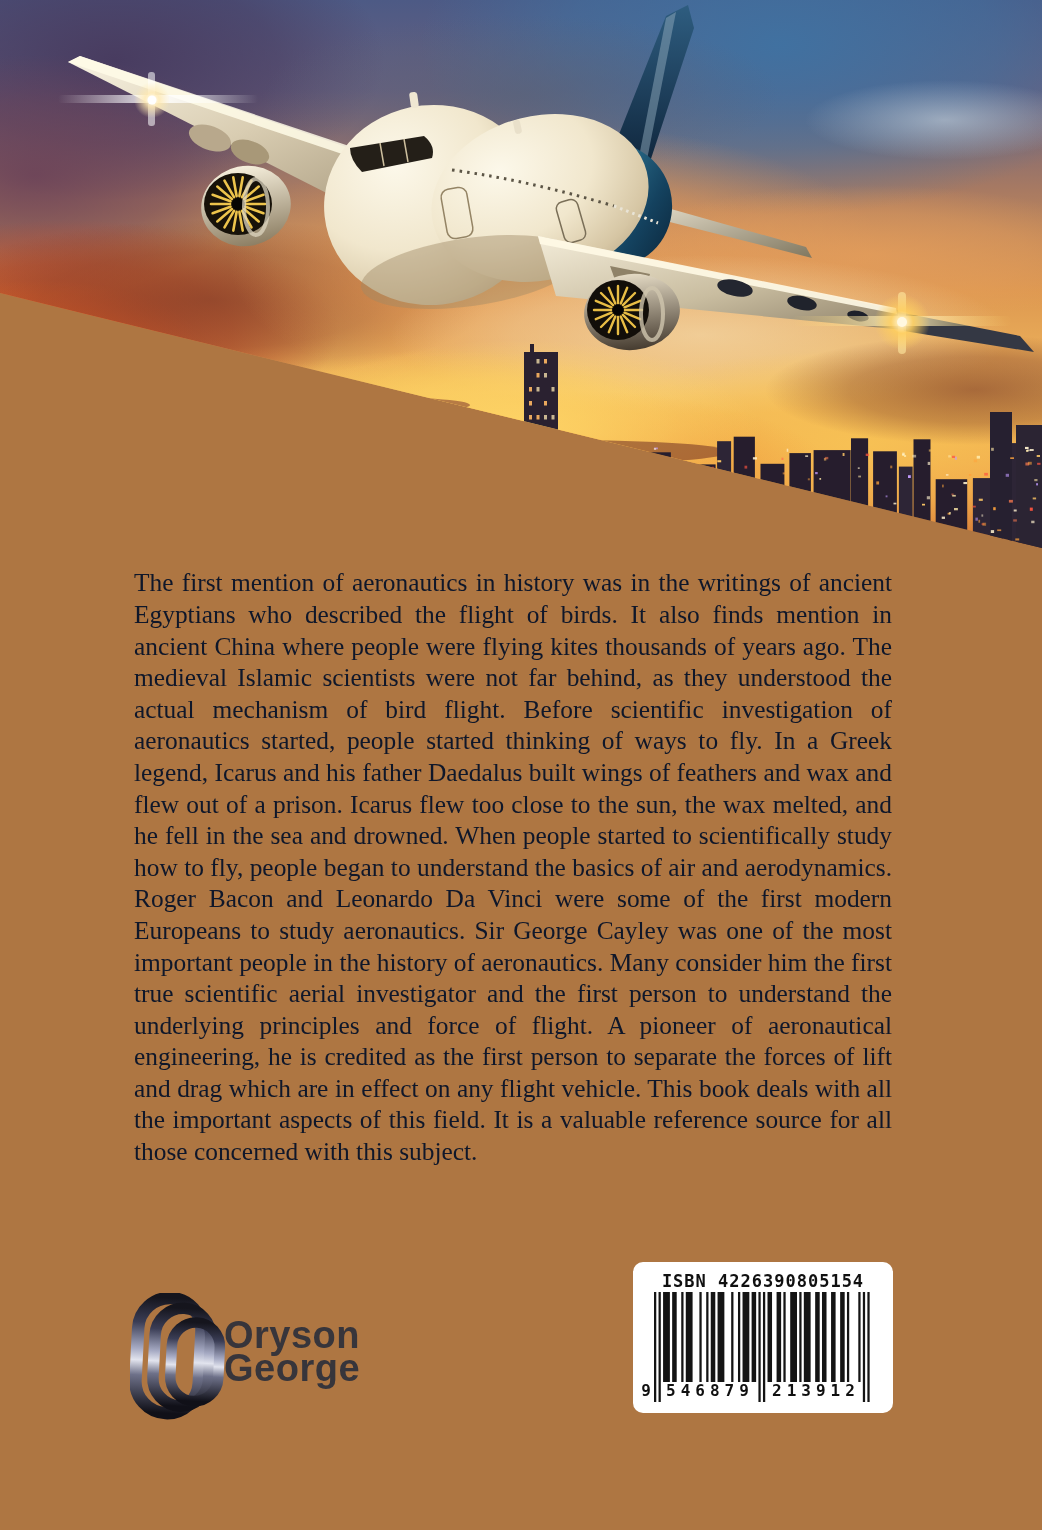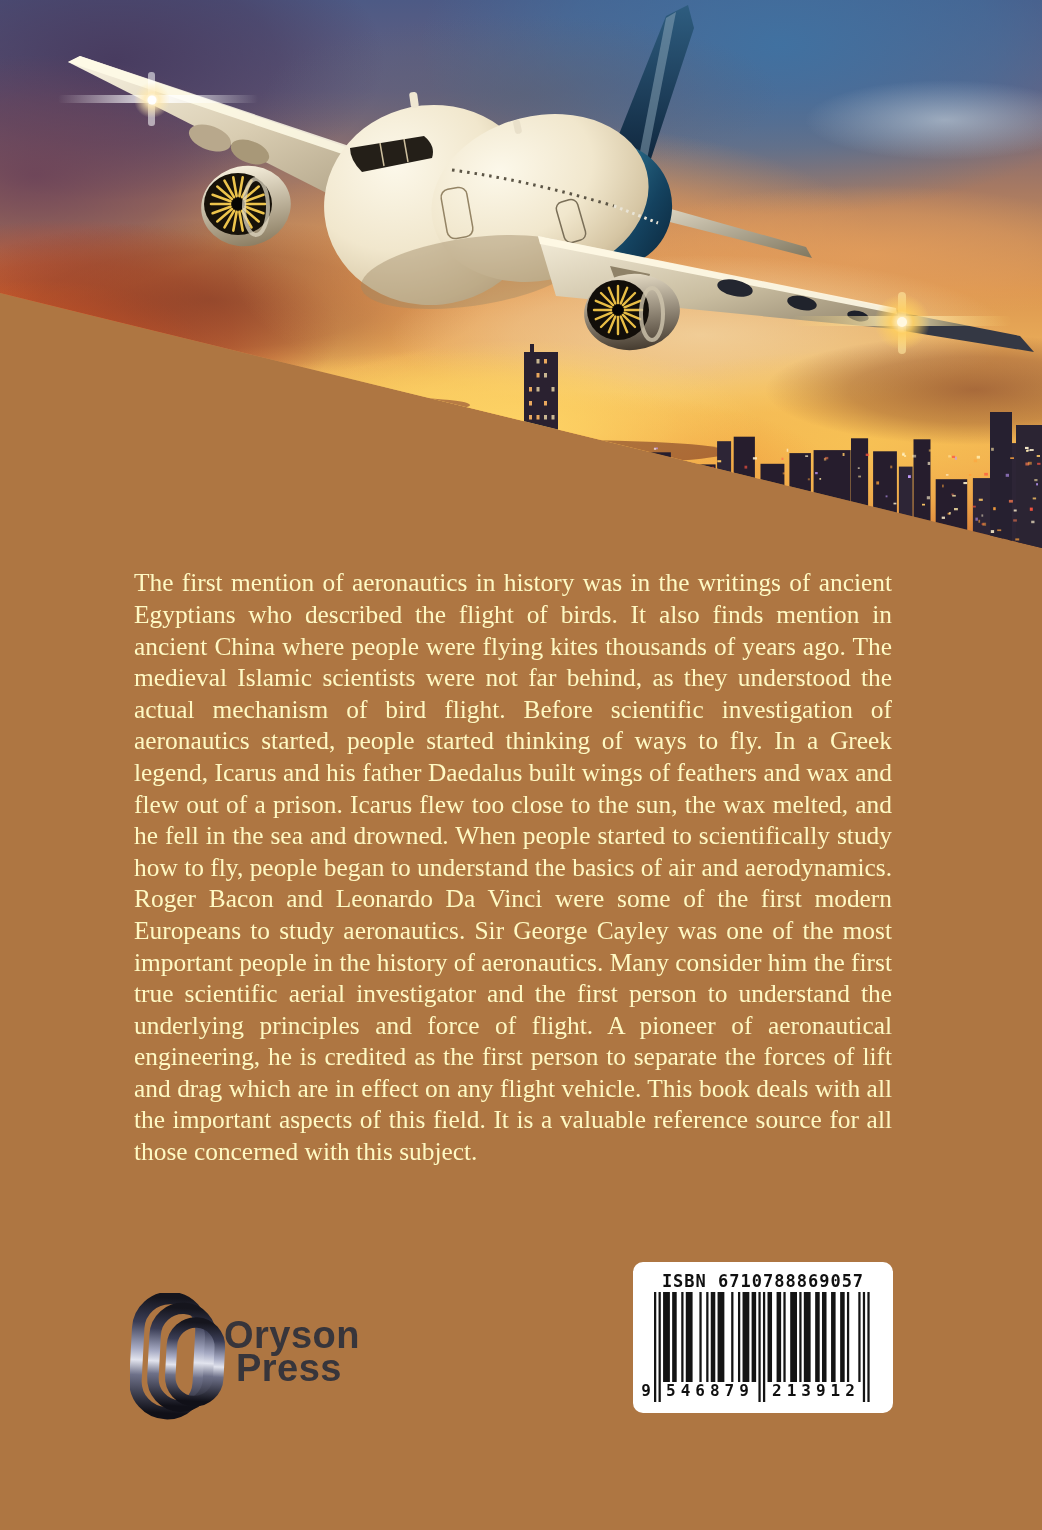"The first mention of aeronautics" .synopsis { color: #fef9c3 -> #0f172a }
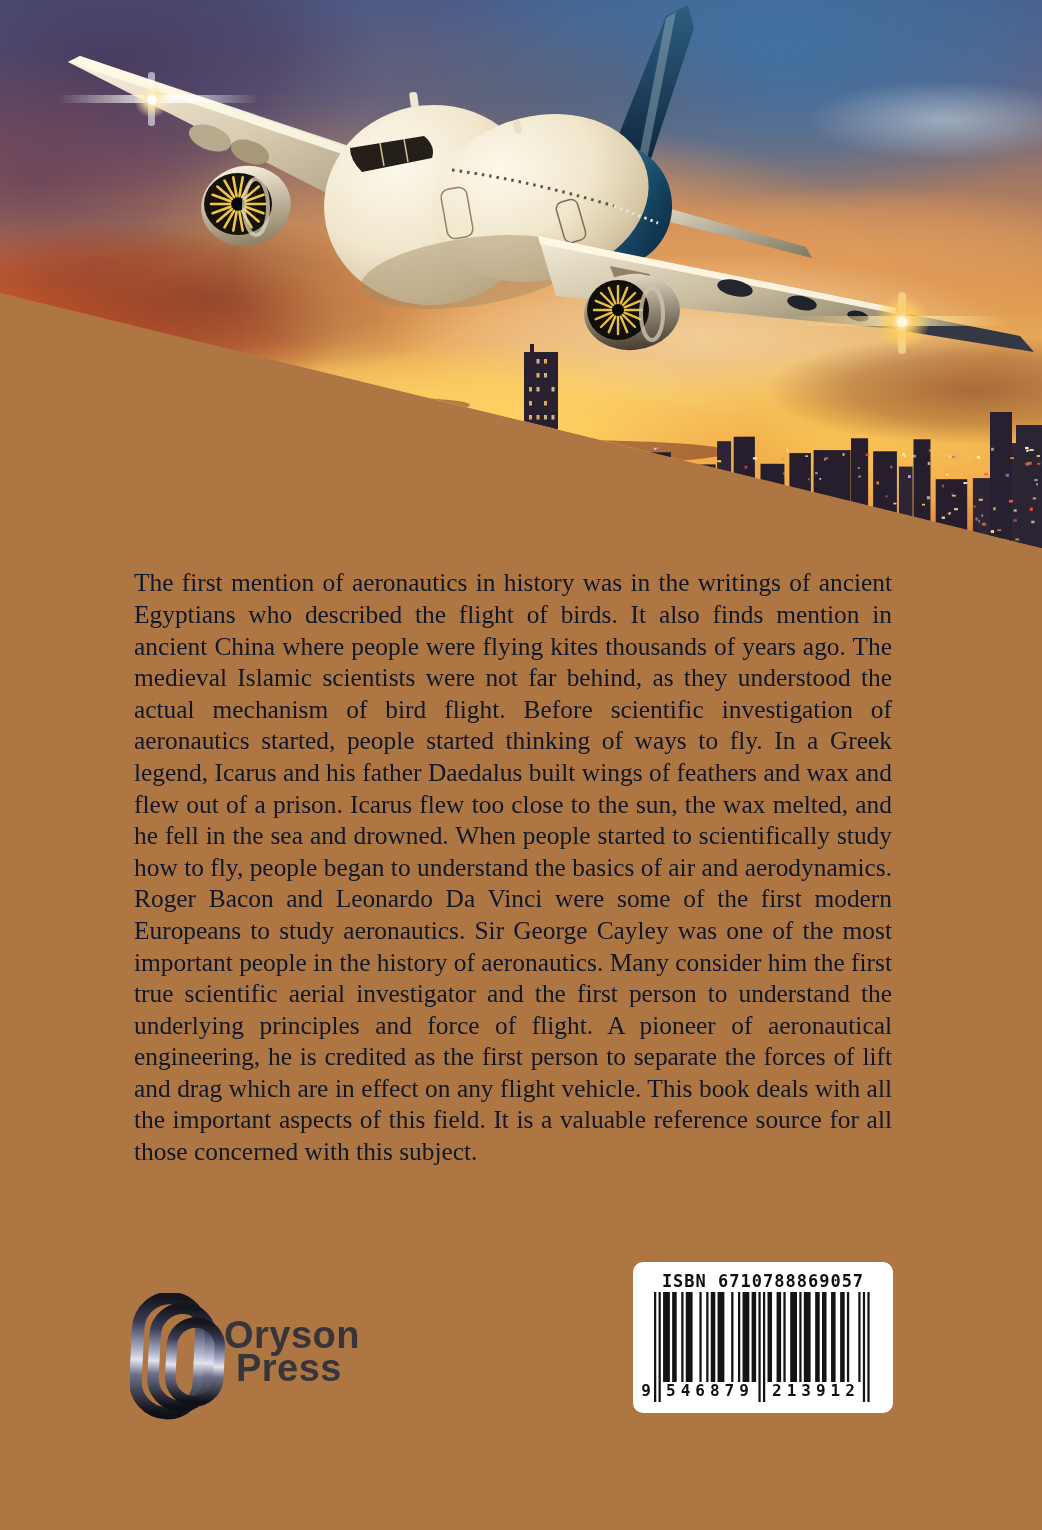"ISBN 6710788869057" div.isbn-line { text: 6710788869057 -> 4226390805154 }
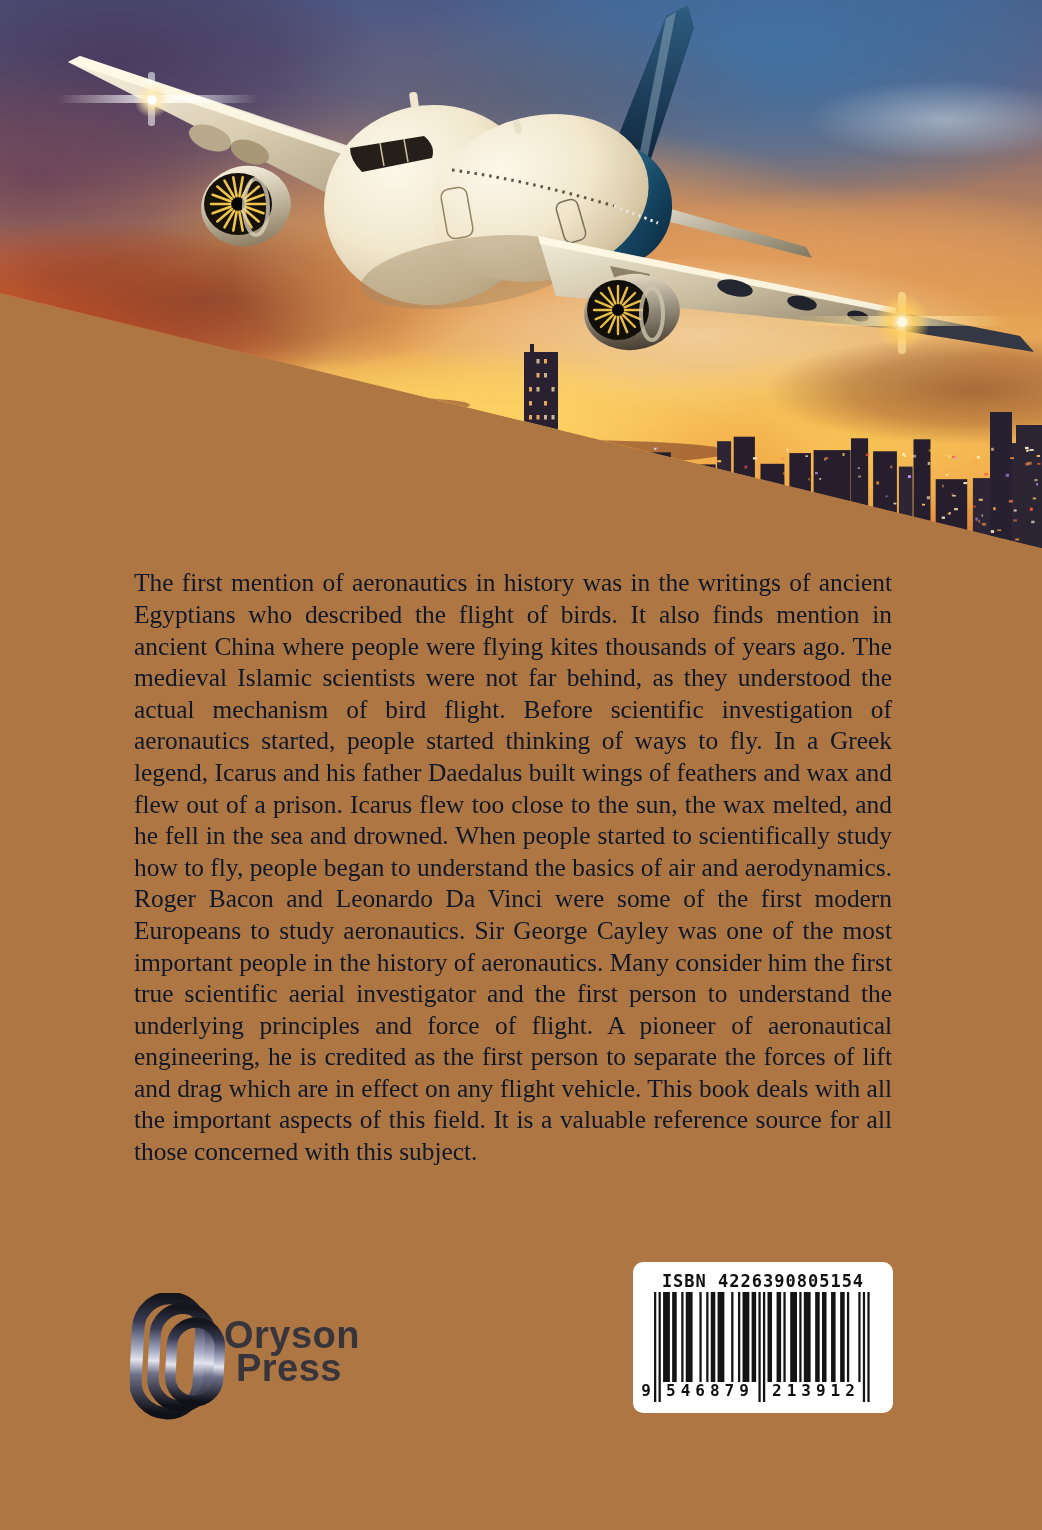"Press" div { text: Press -> George }
